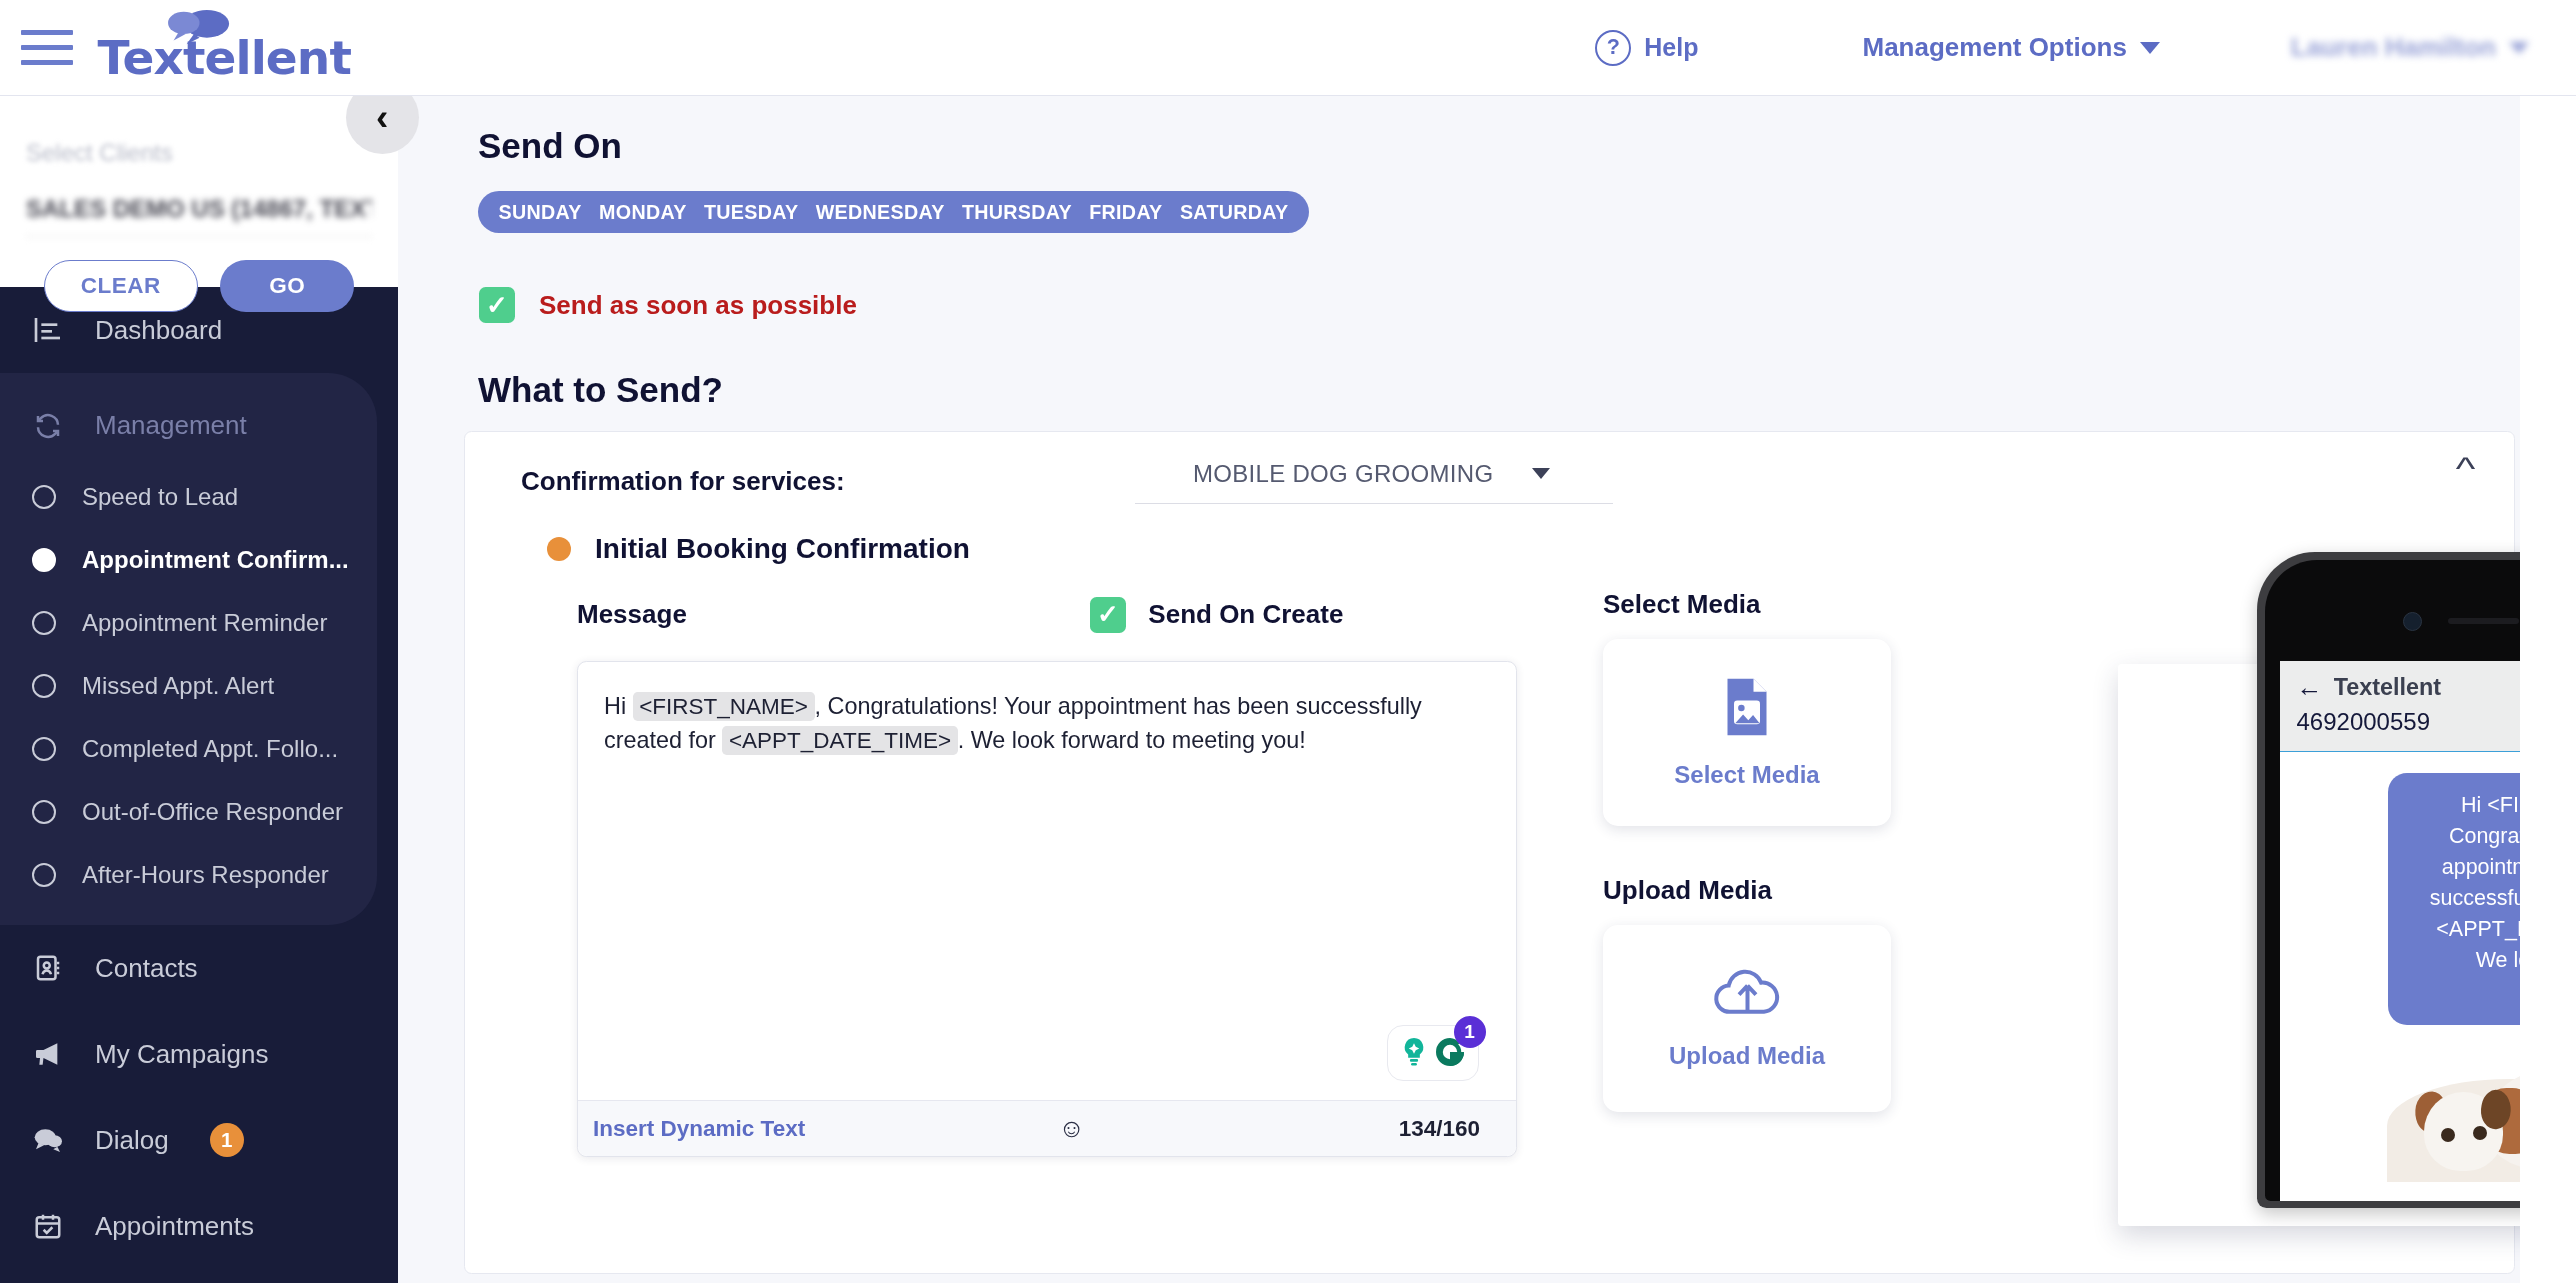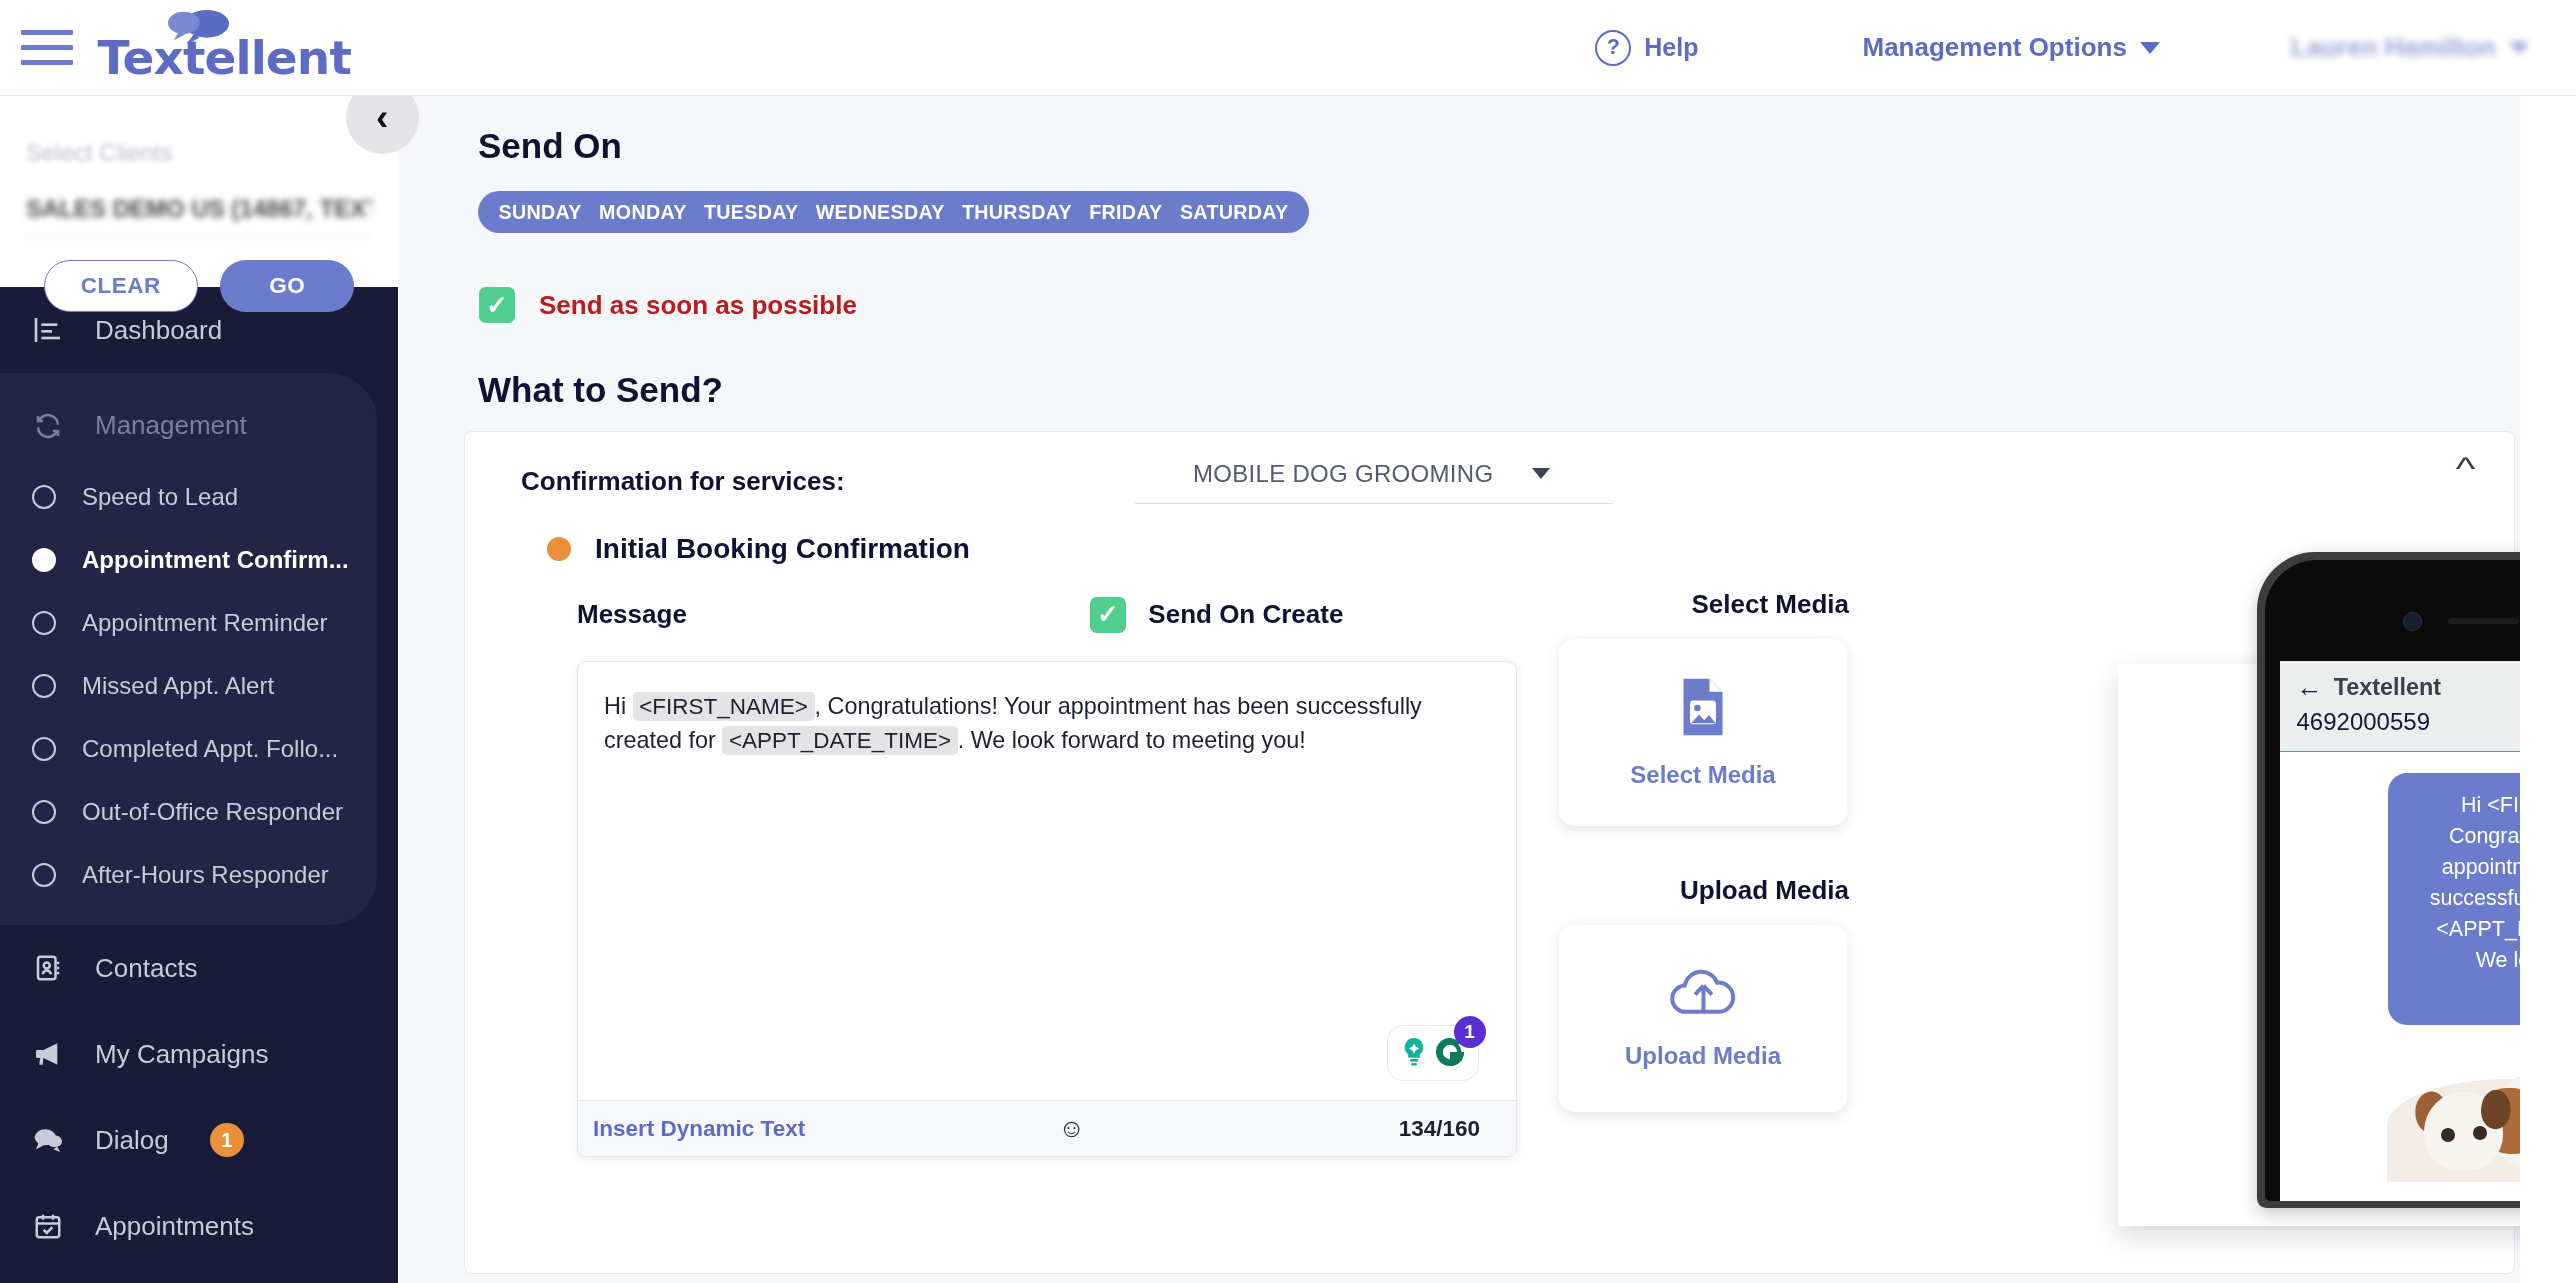"Select Media" .media-col { margin-left: 36px -> 80px; text-align: right -> none }
